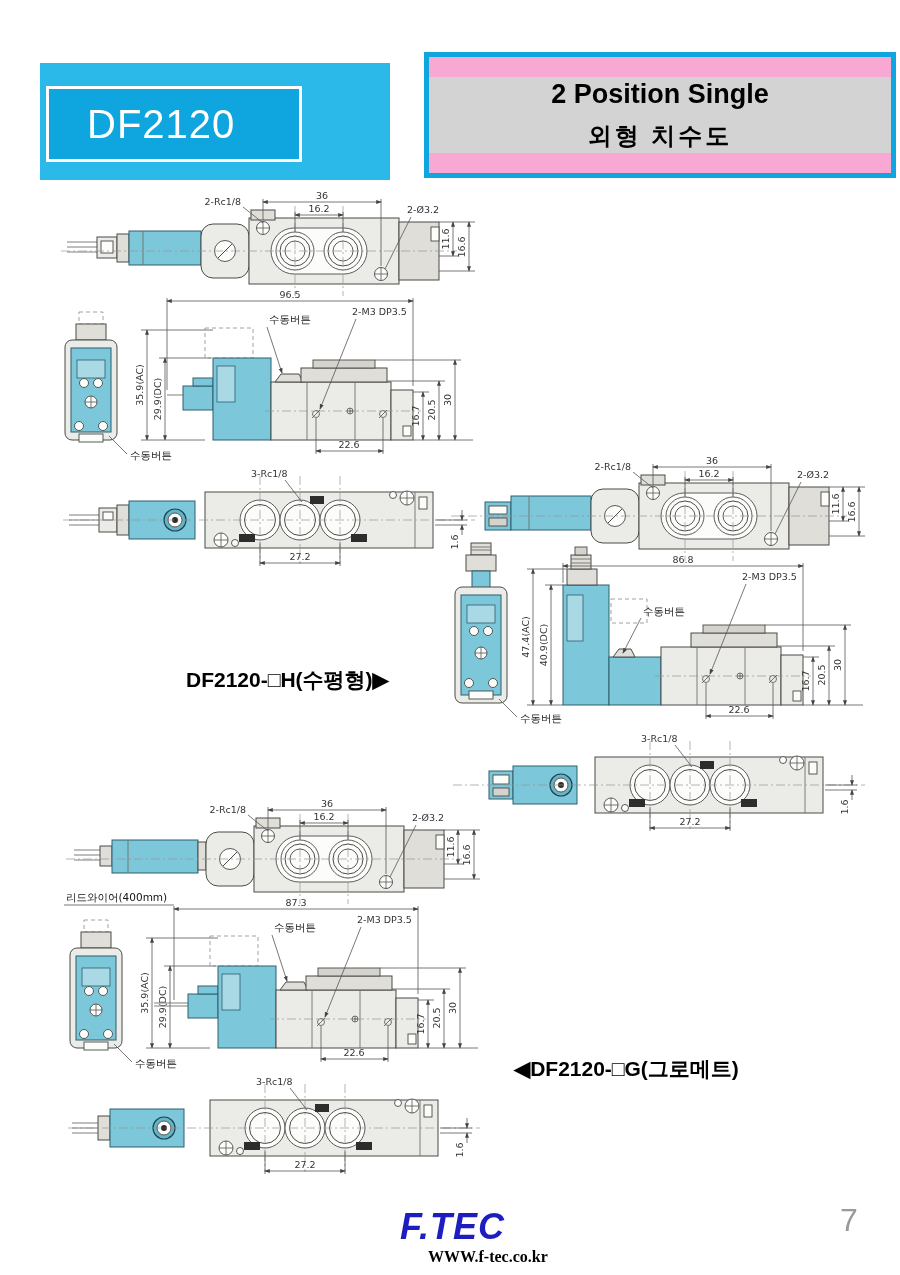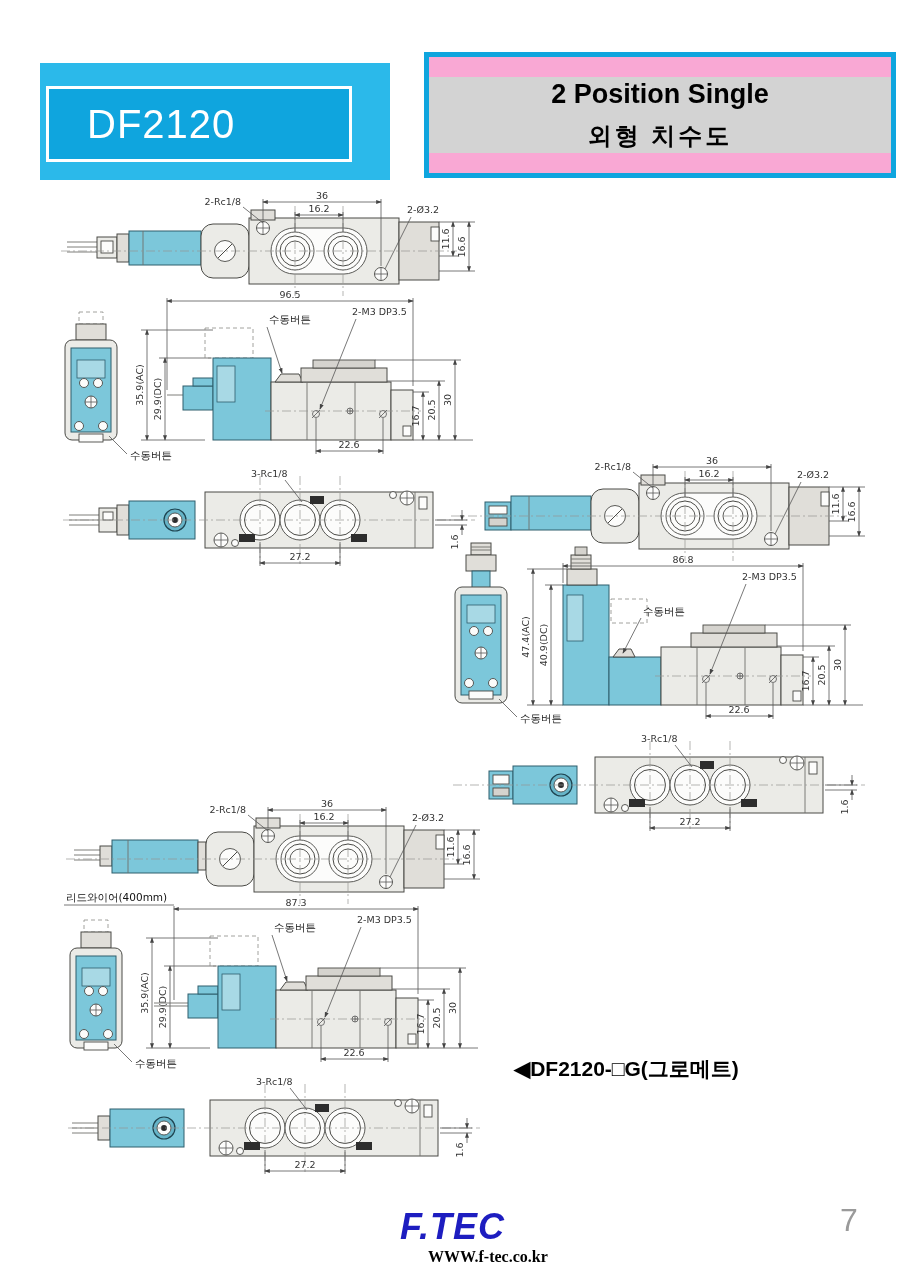"DF2120" .hdr-front { width: 306px -> 256px }
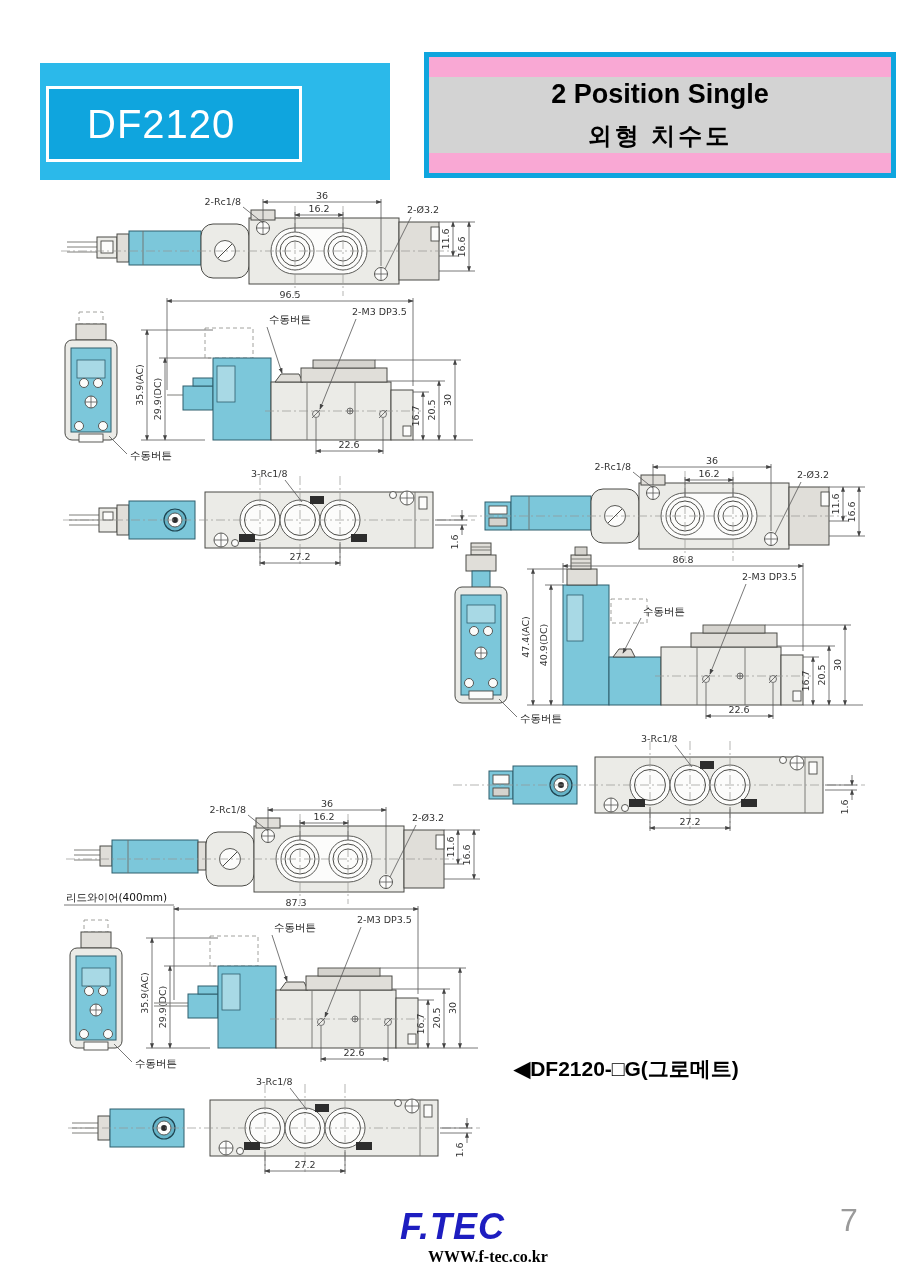"DF2120-□H(수평형)▶" div.variant-label { html: none -> <div>DF2120-□H(수평형)▶</div> }
